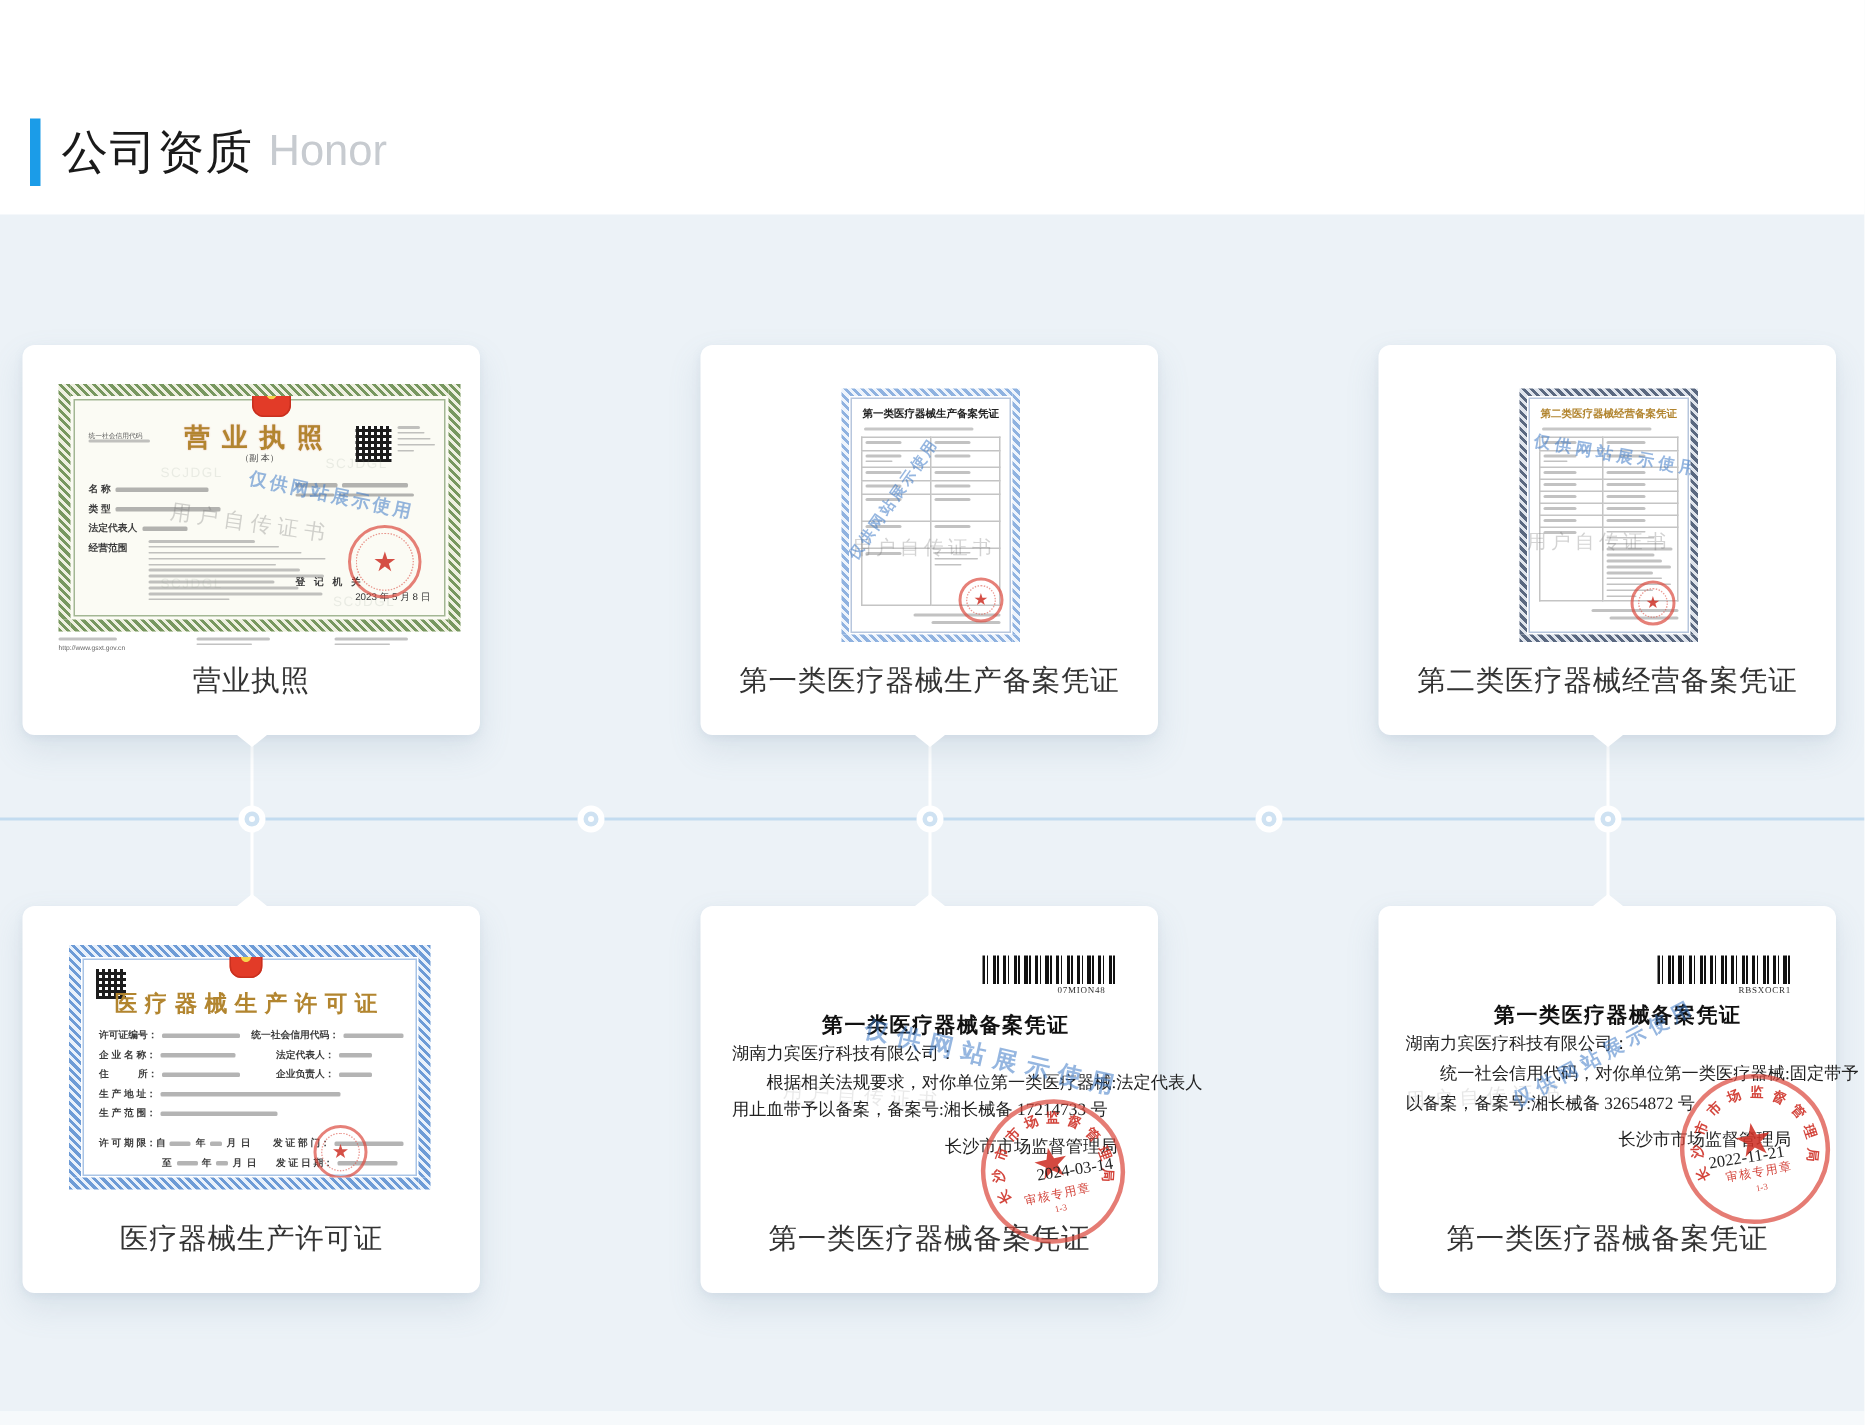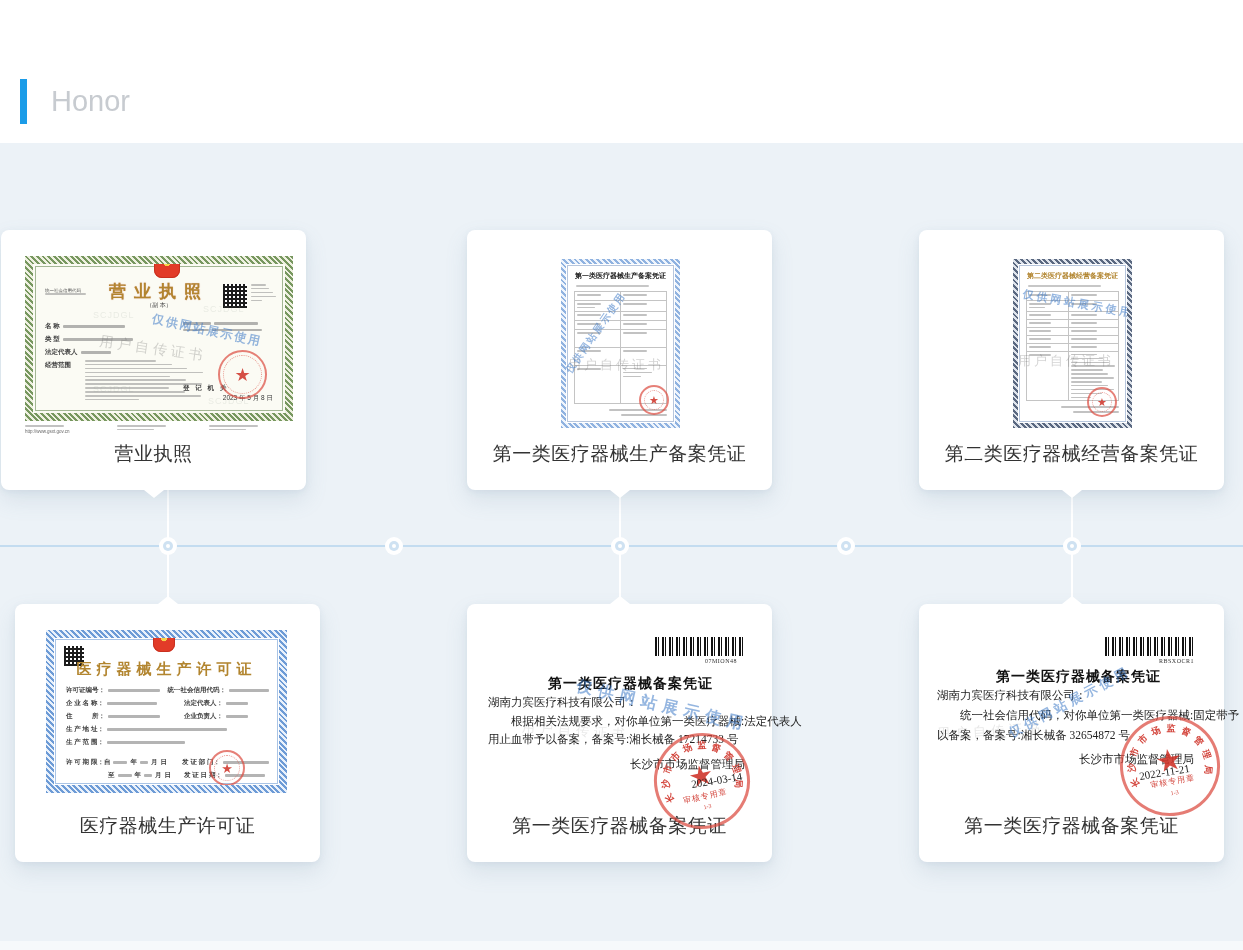"公司资质" span.t-cn { html: none -> <span>公司资质</span> }
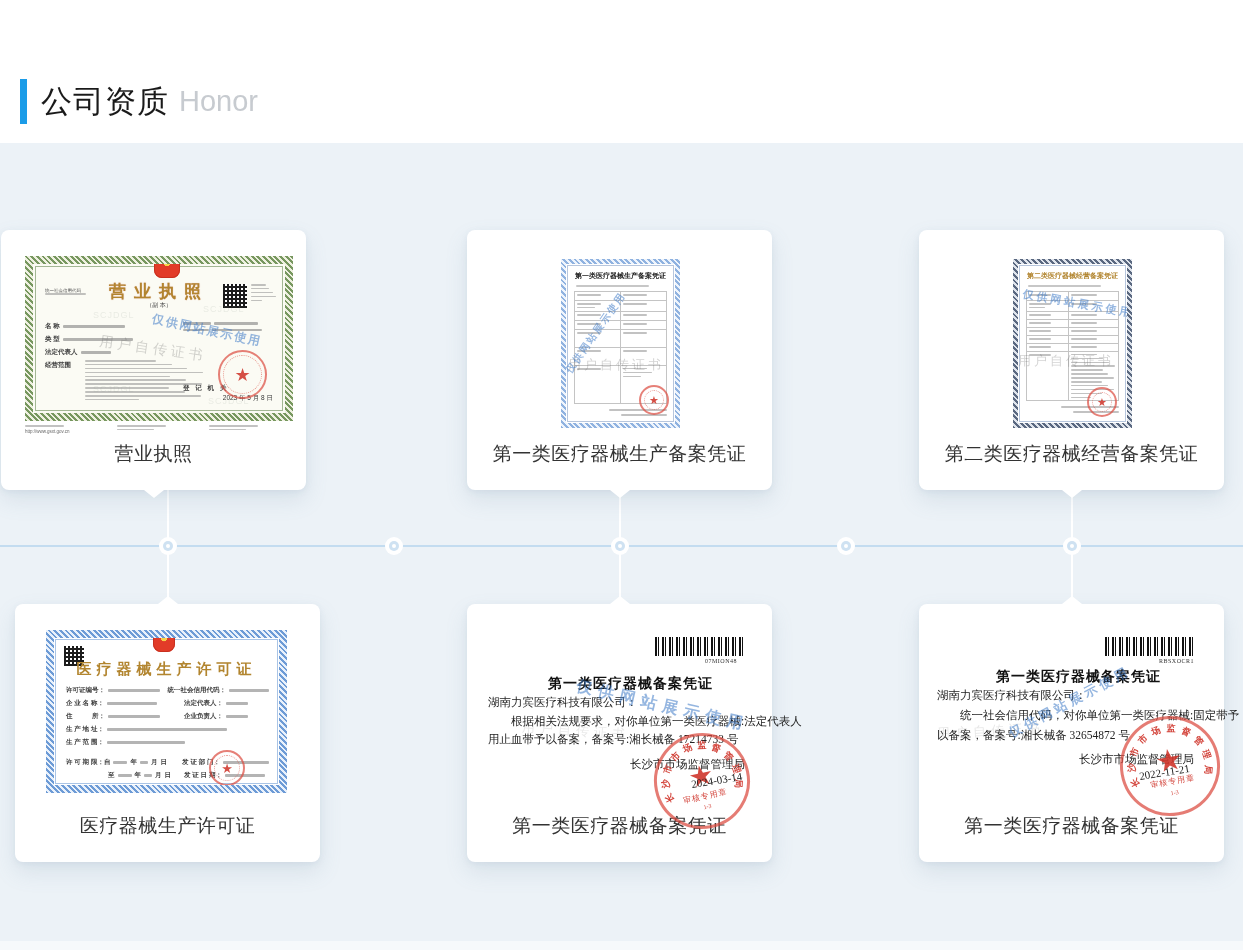"营业执照" div.card { left: 1px -> 15px }
